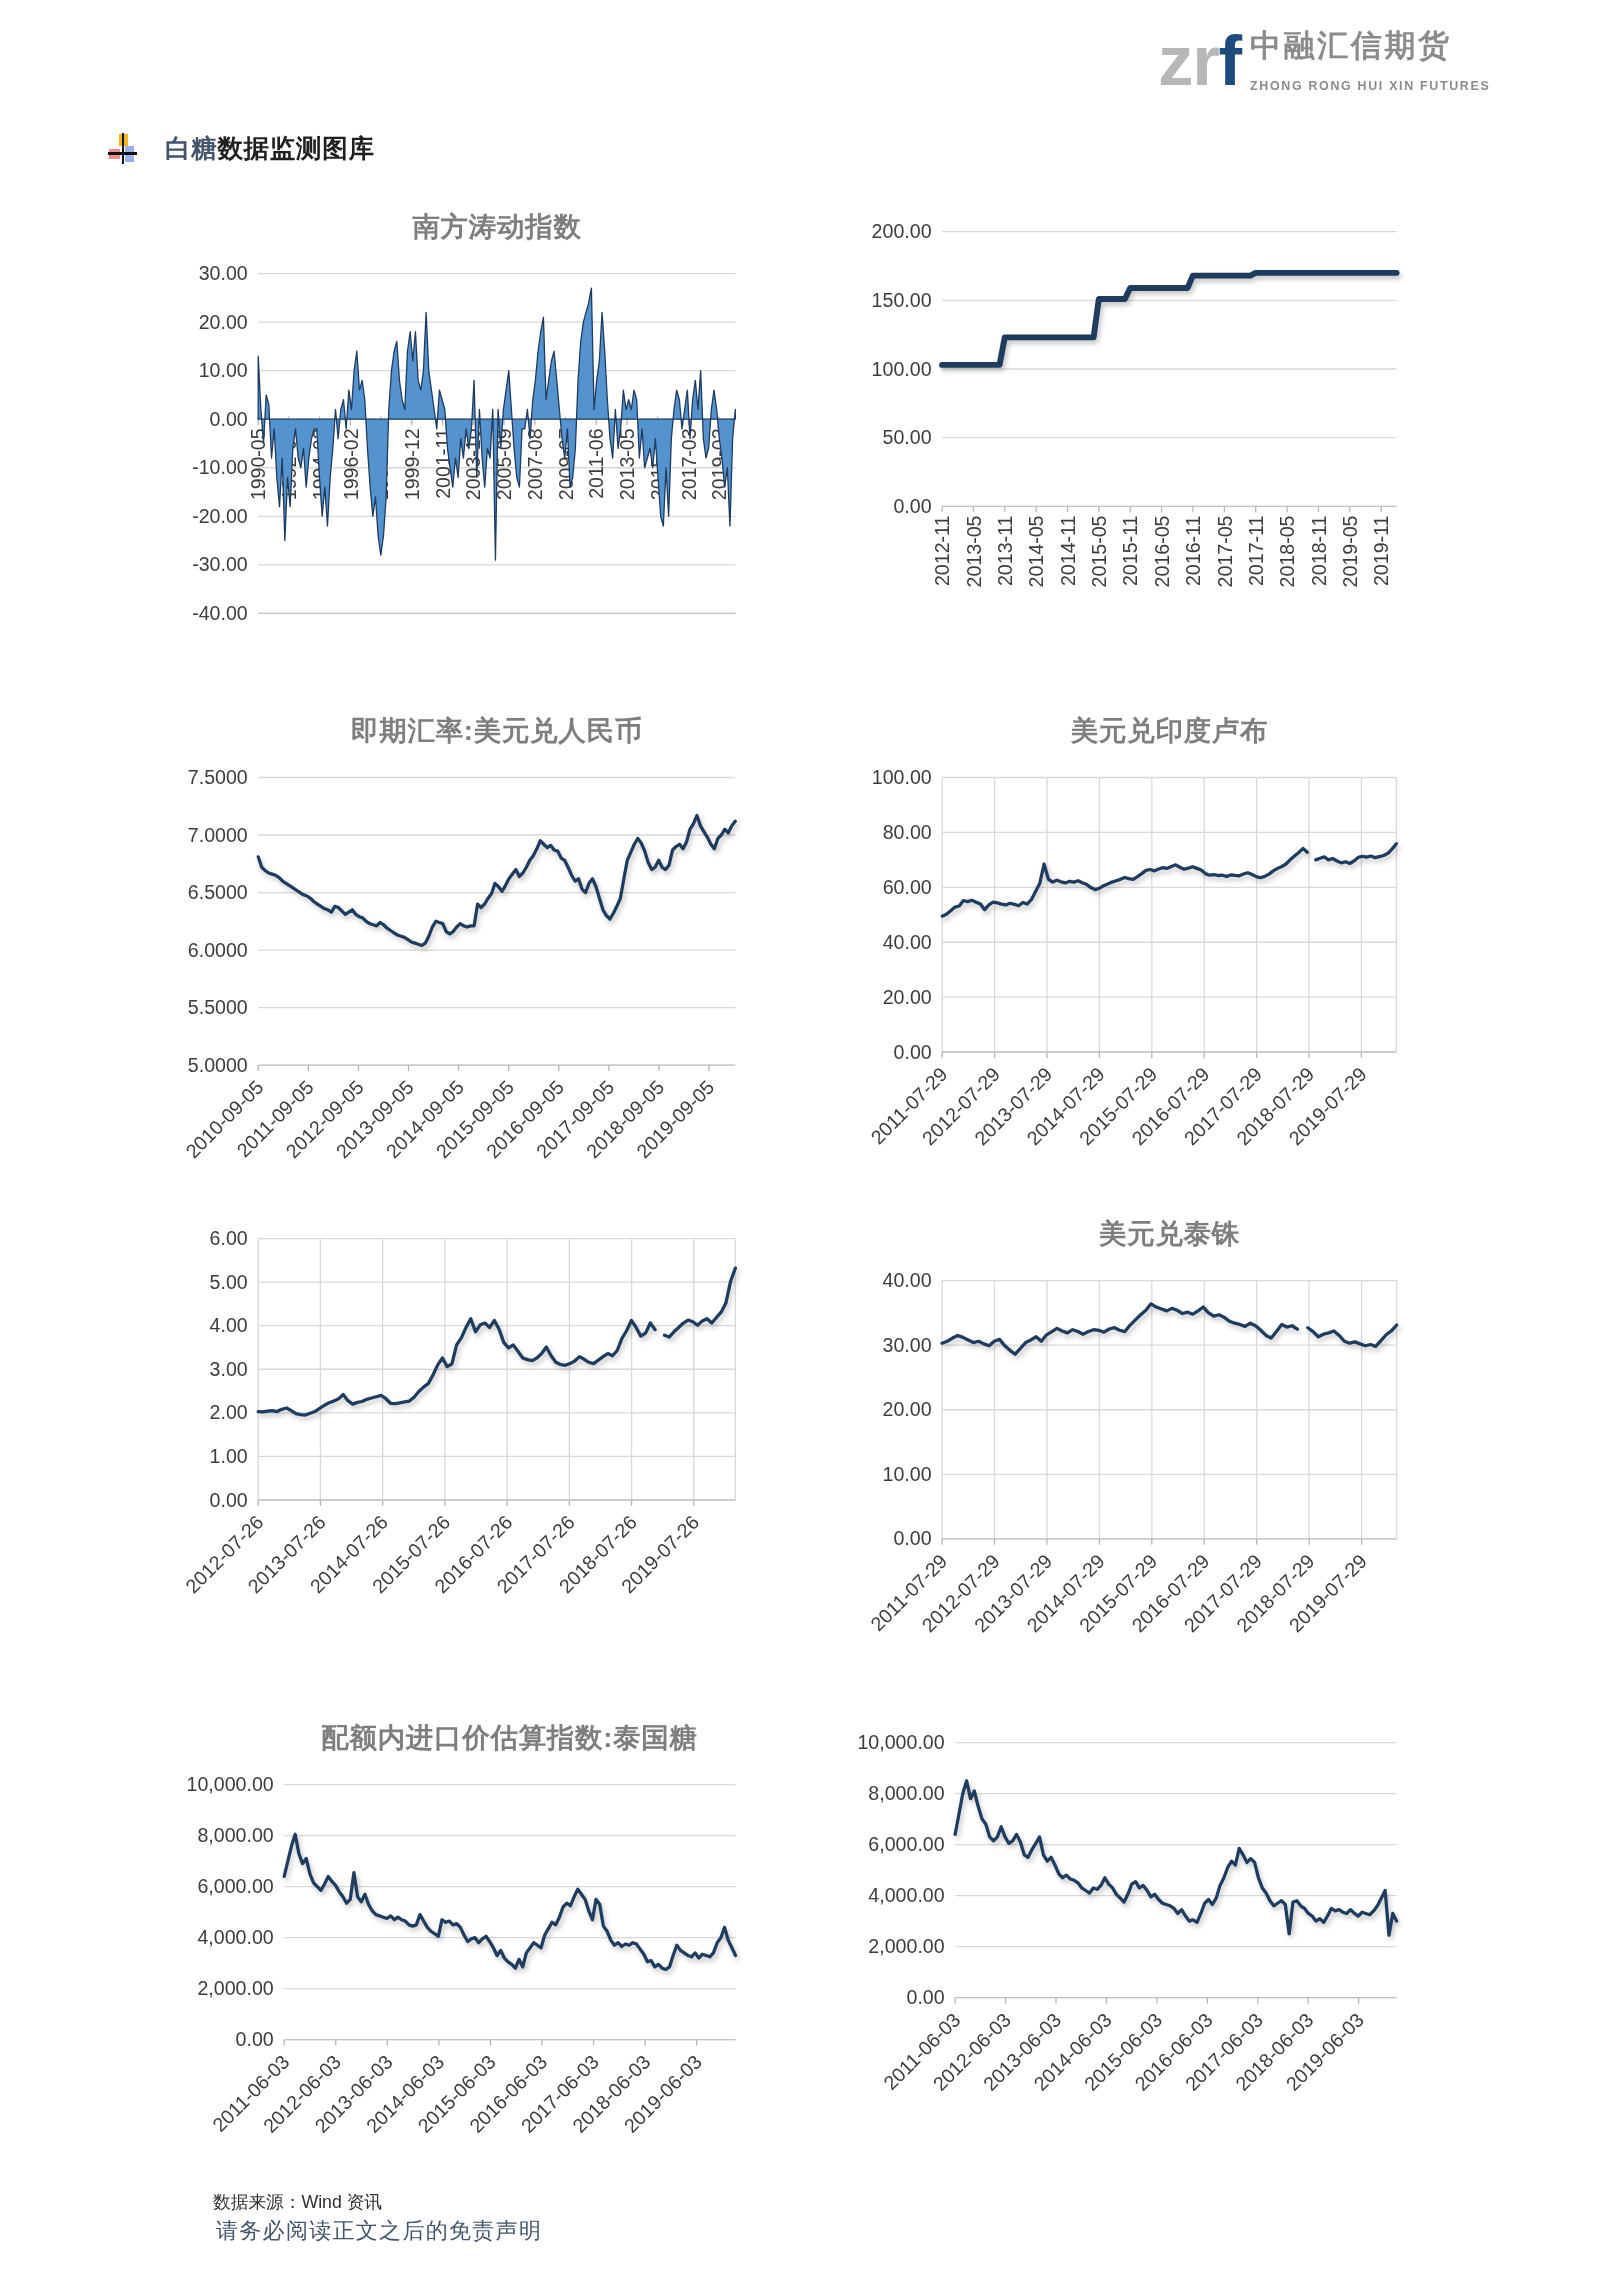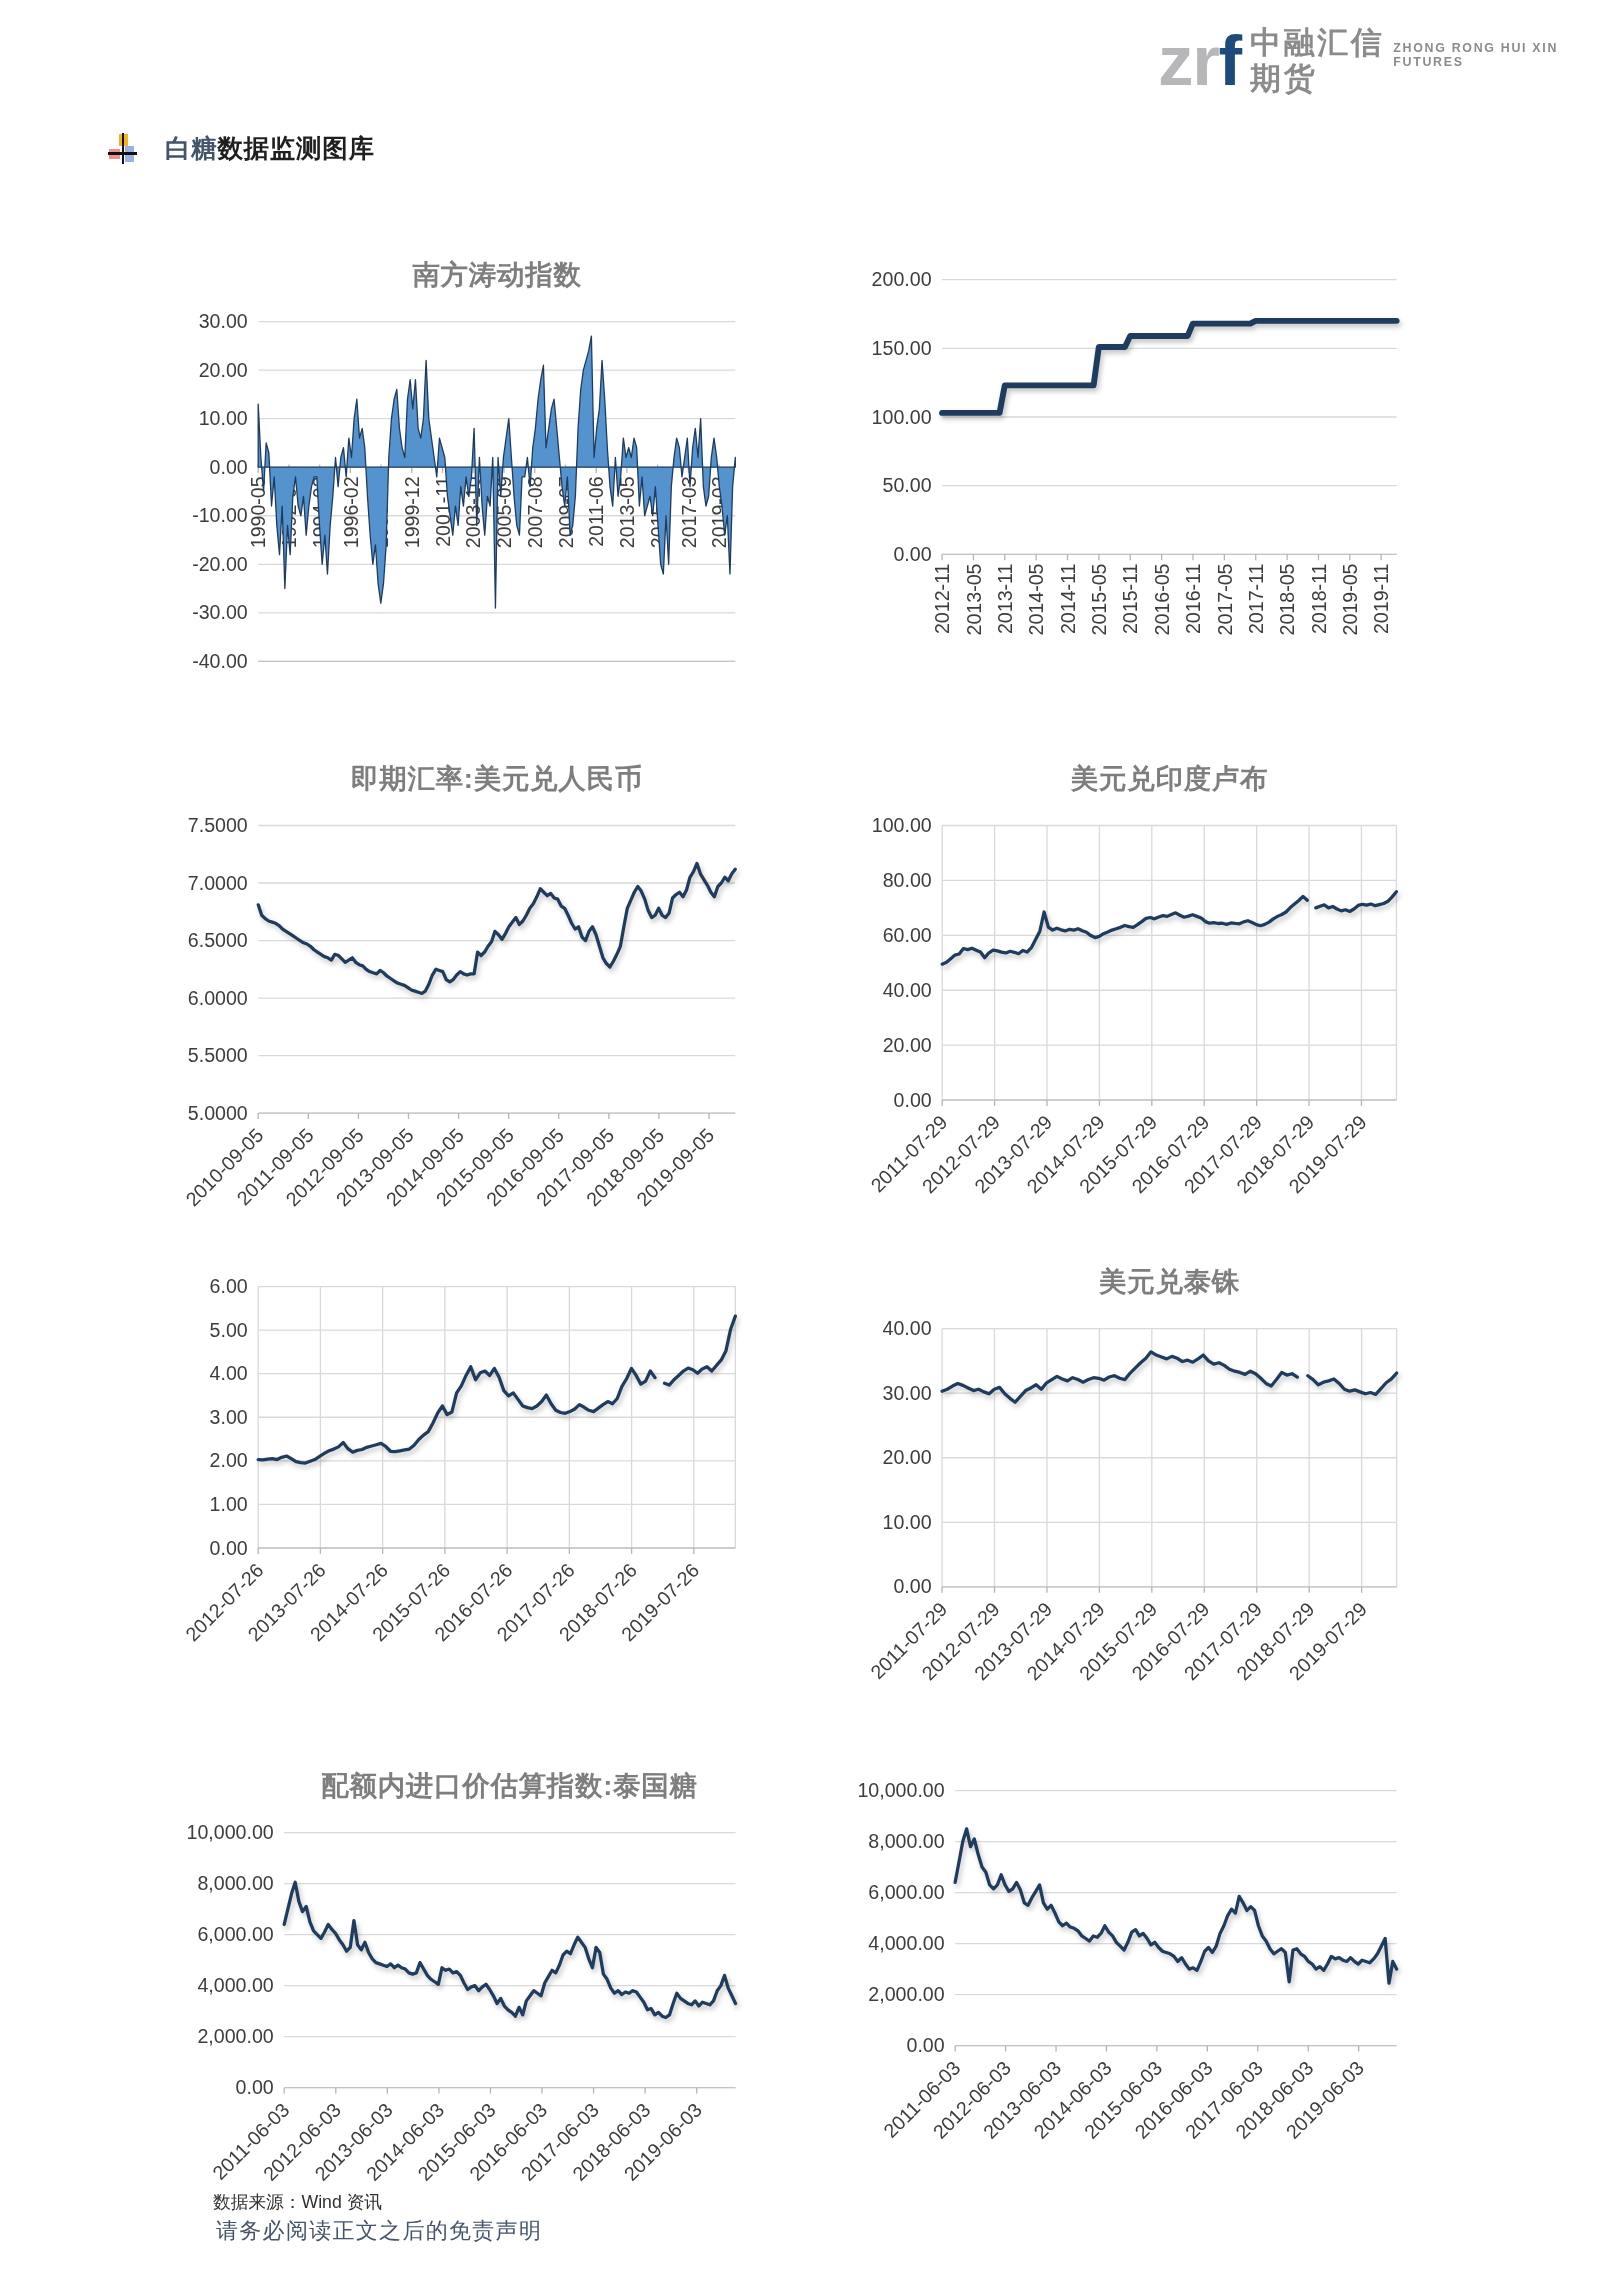"中融汇信期货" .logo-text { flex-direction: row -> column }
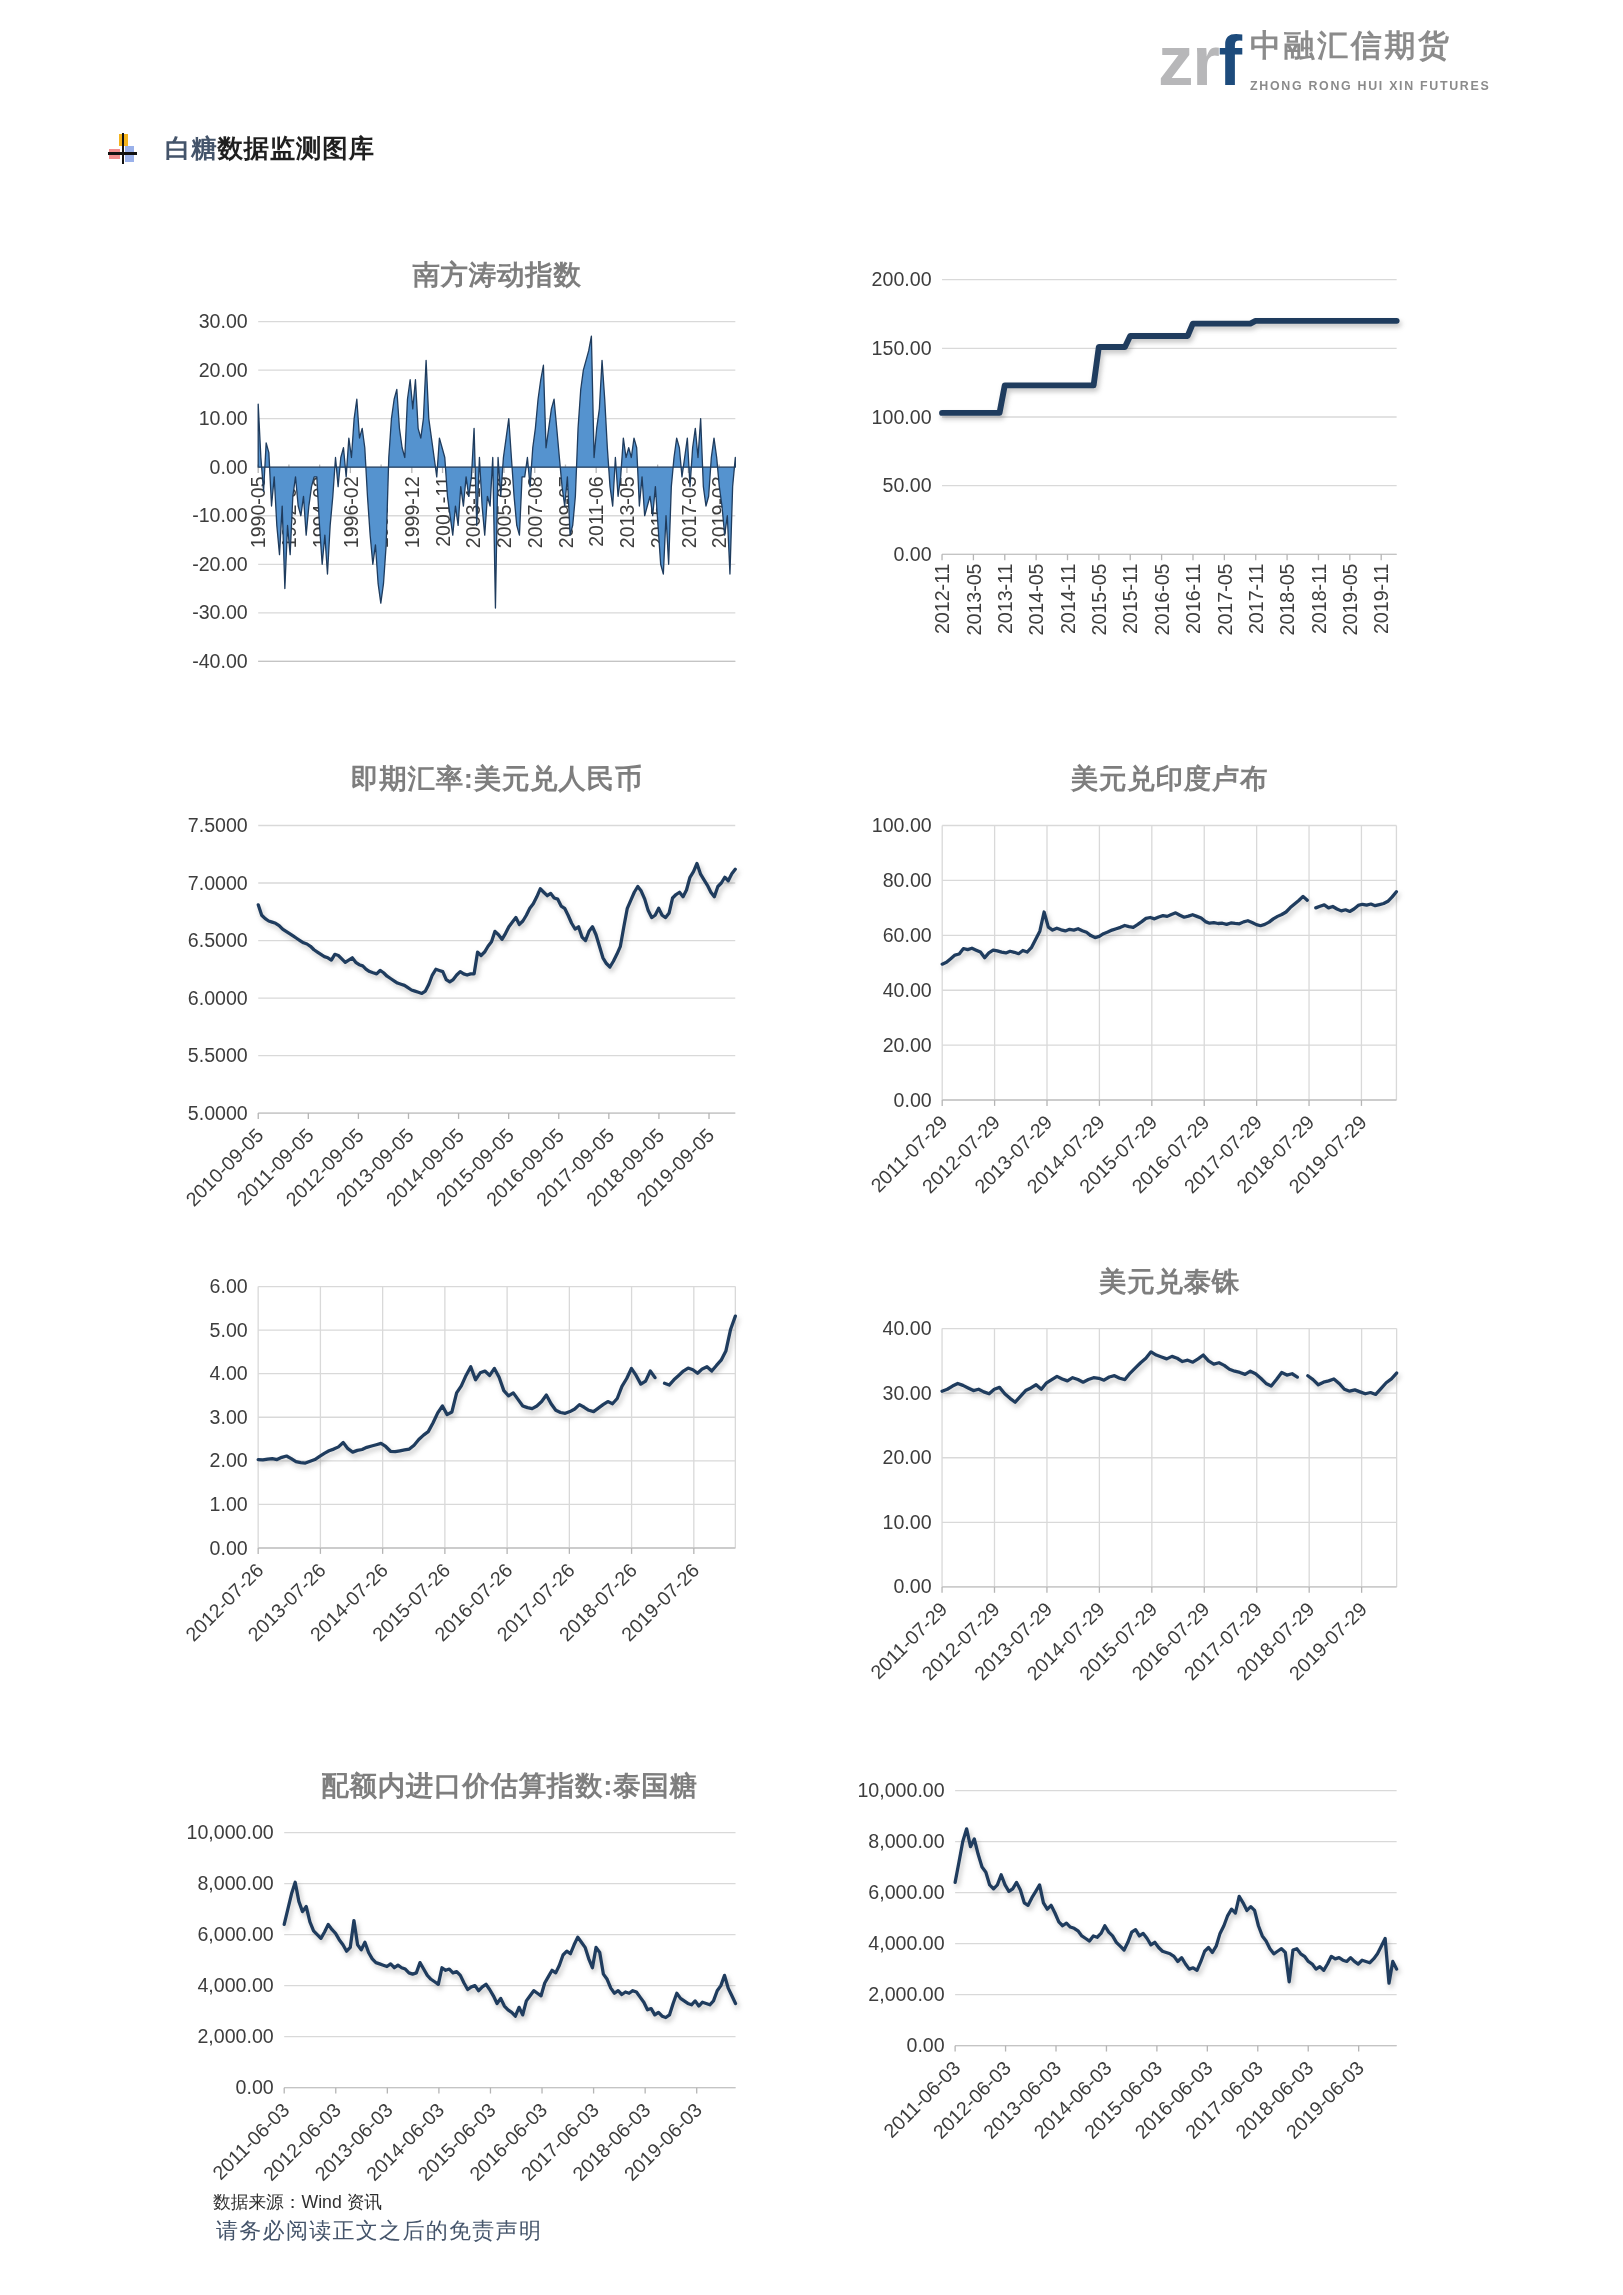"南方涛动指数" .chart { margin-top: 48px -> none }
